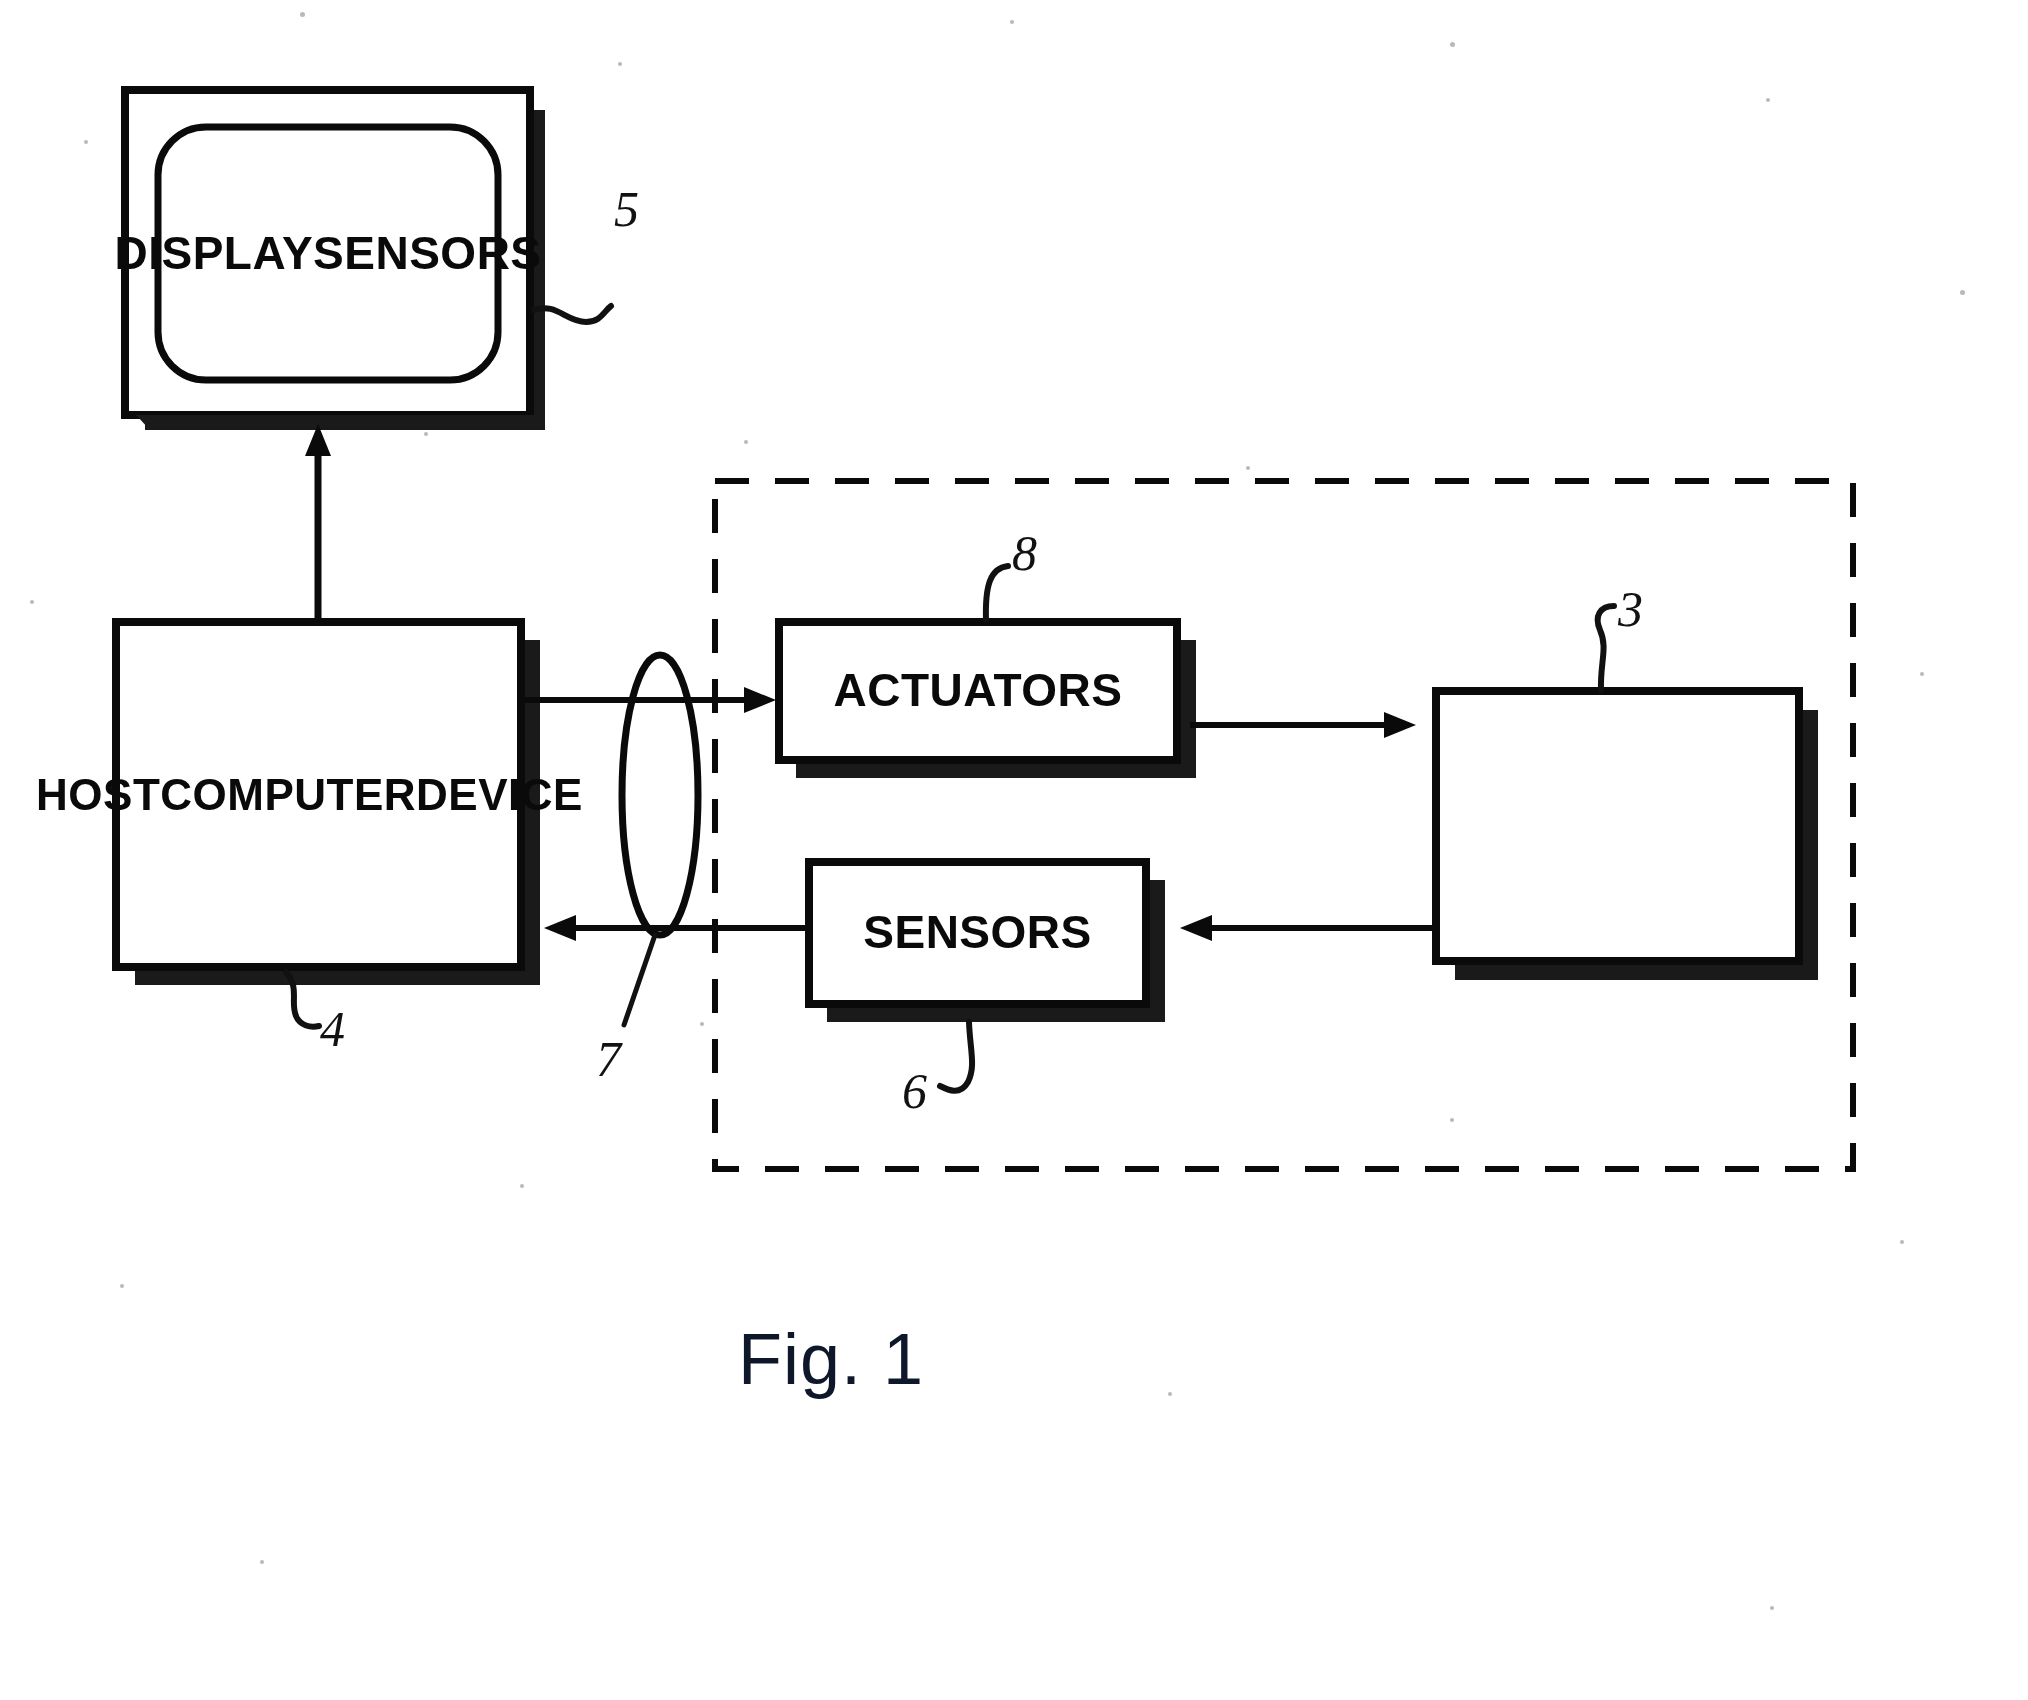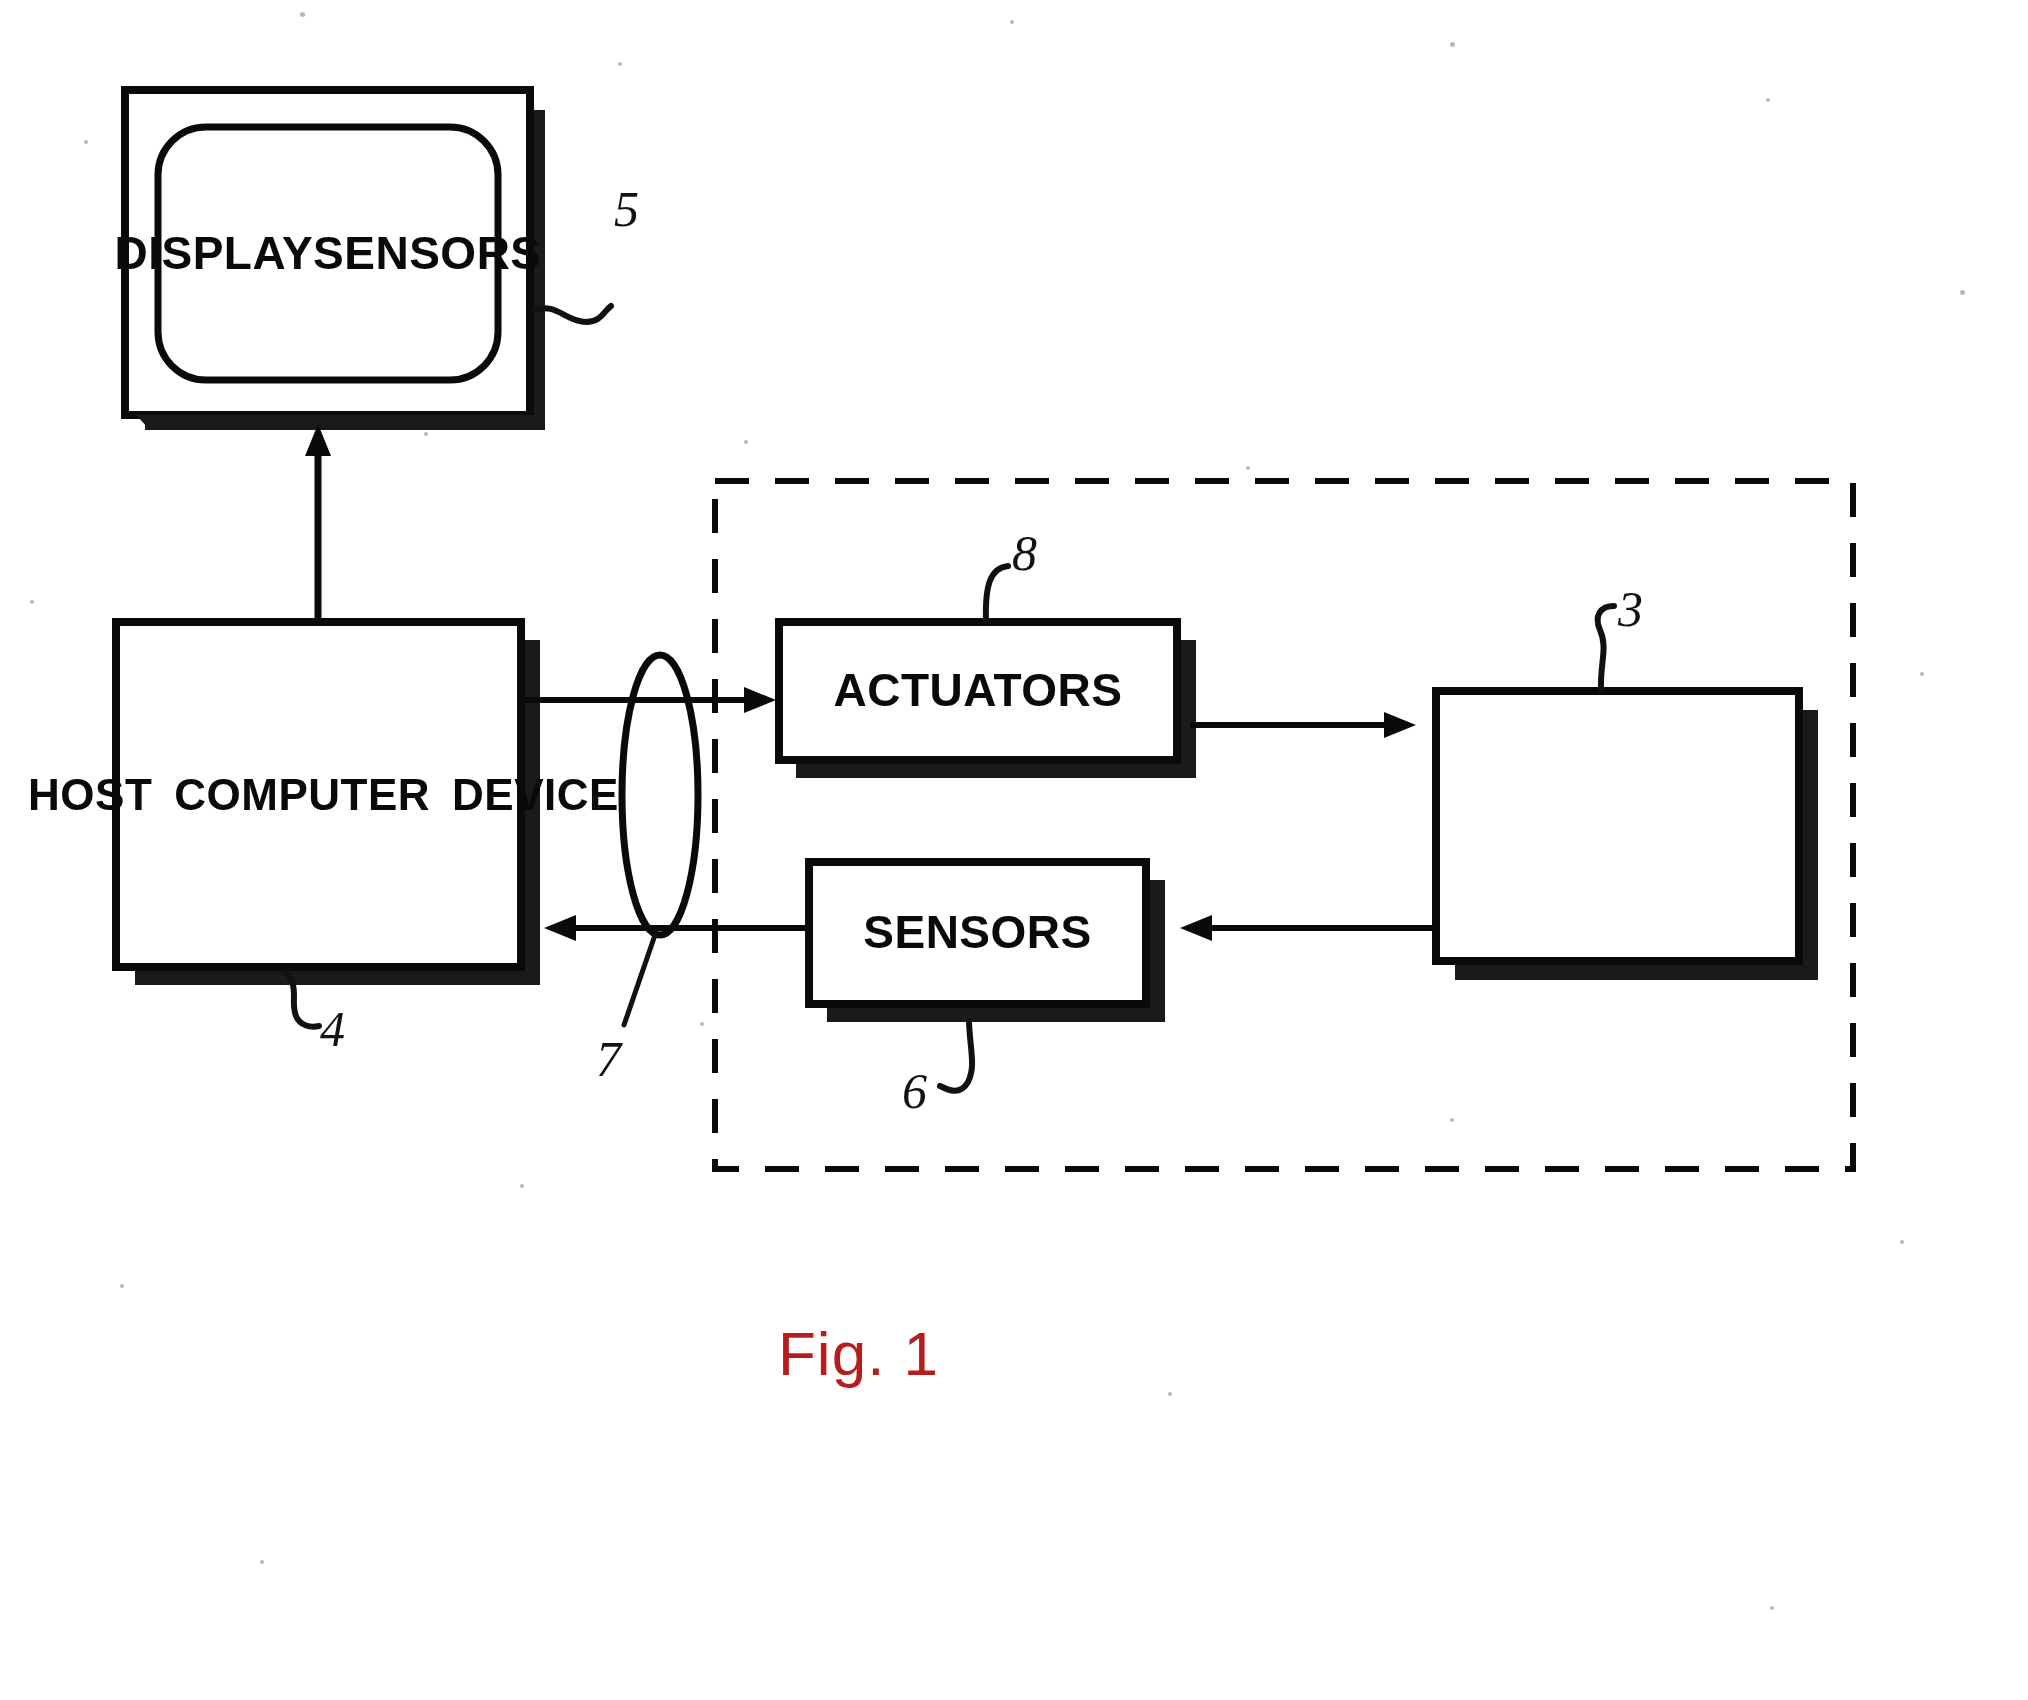"HOST" div.box-label { gap: 22px -> none; left: 121px -> 107px }
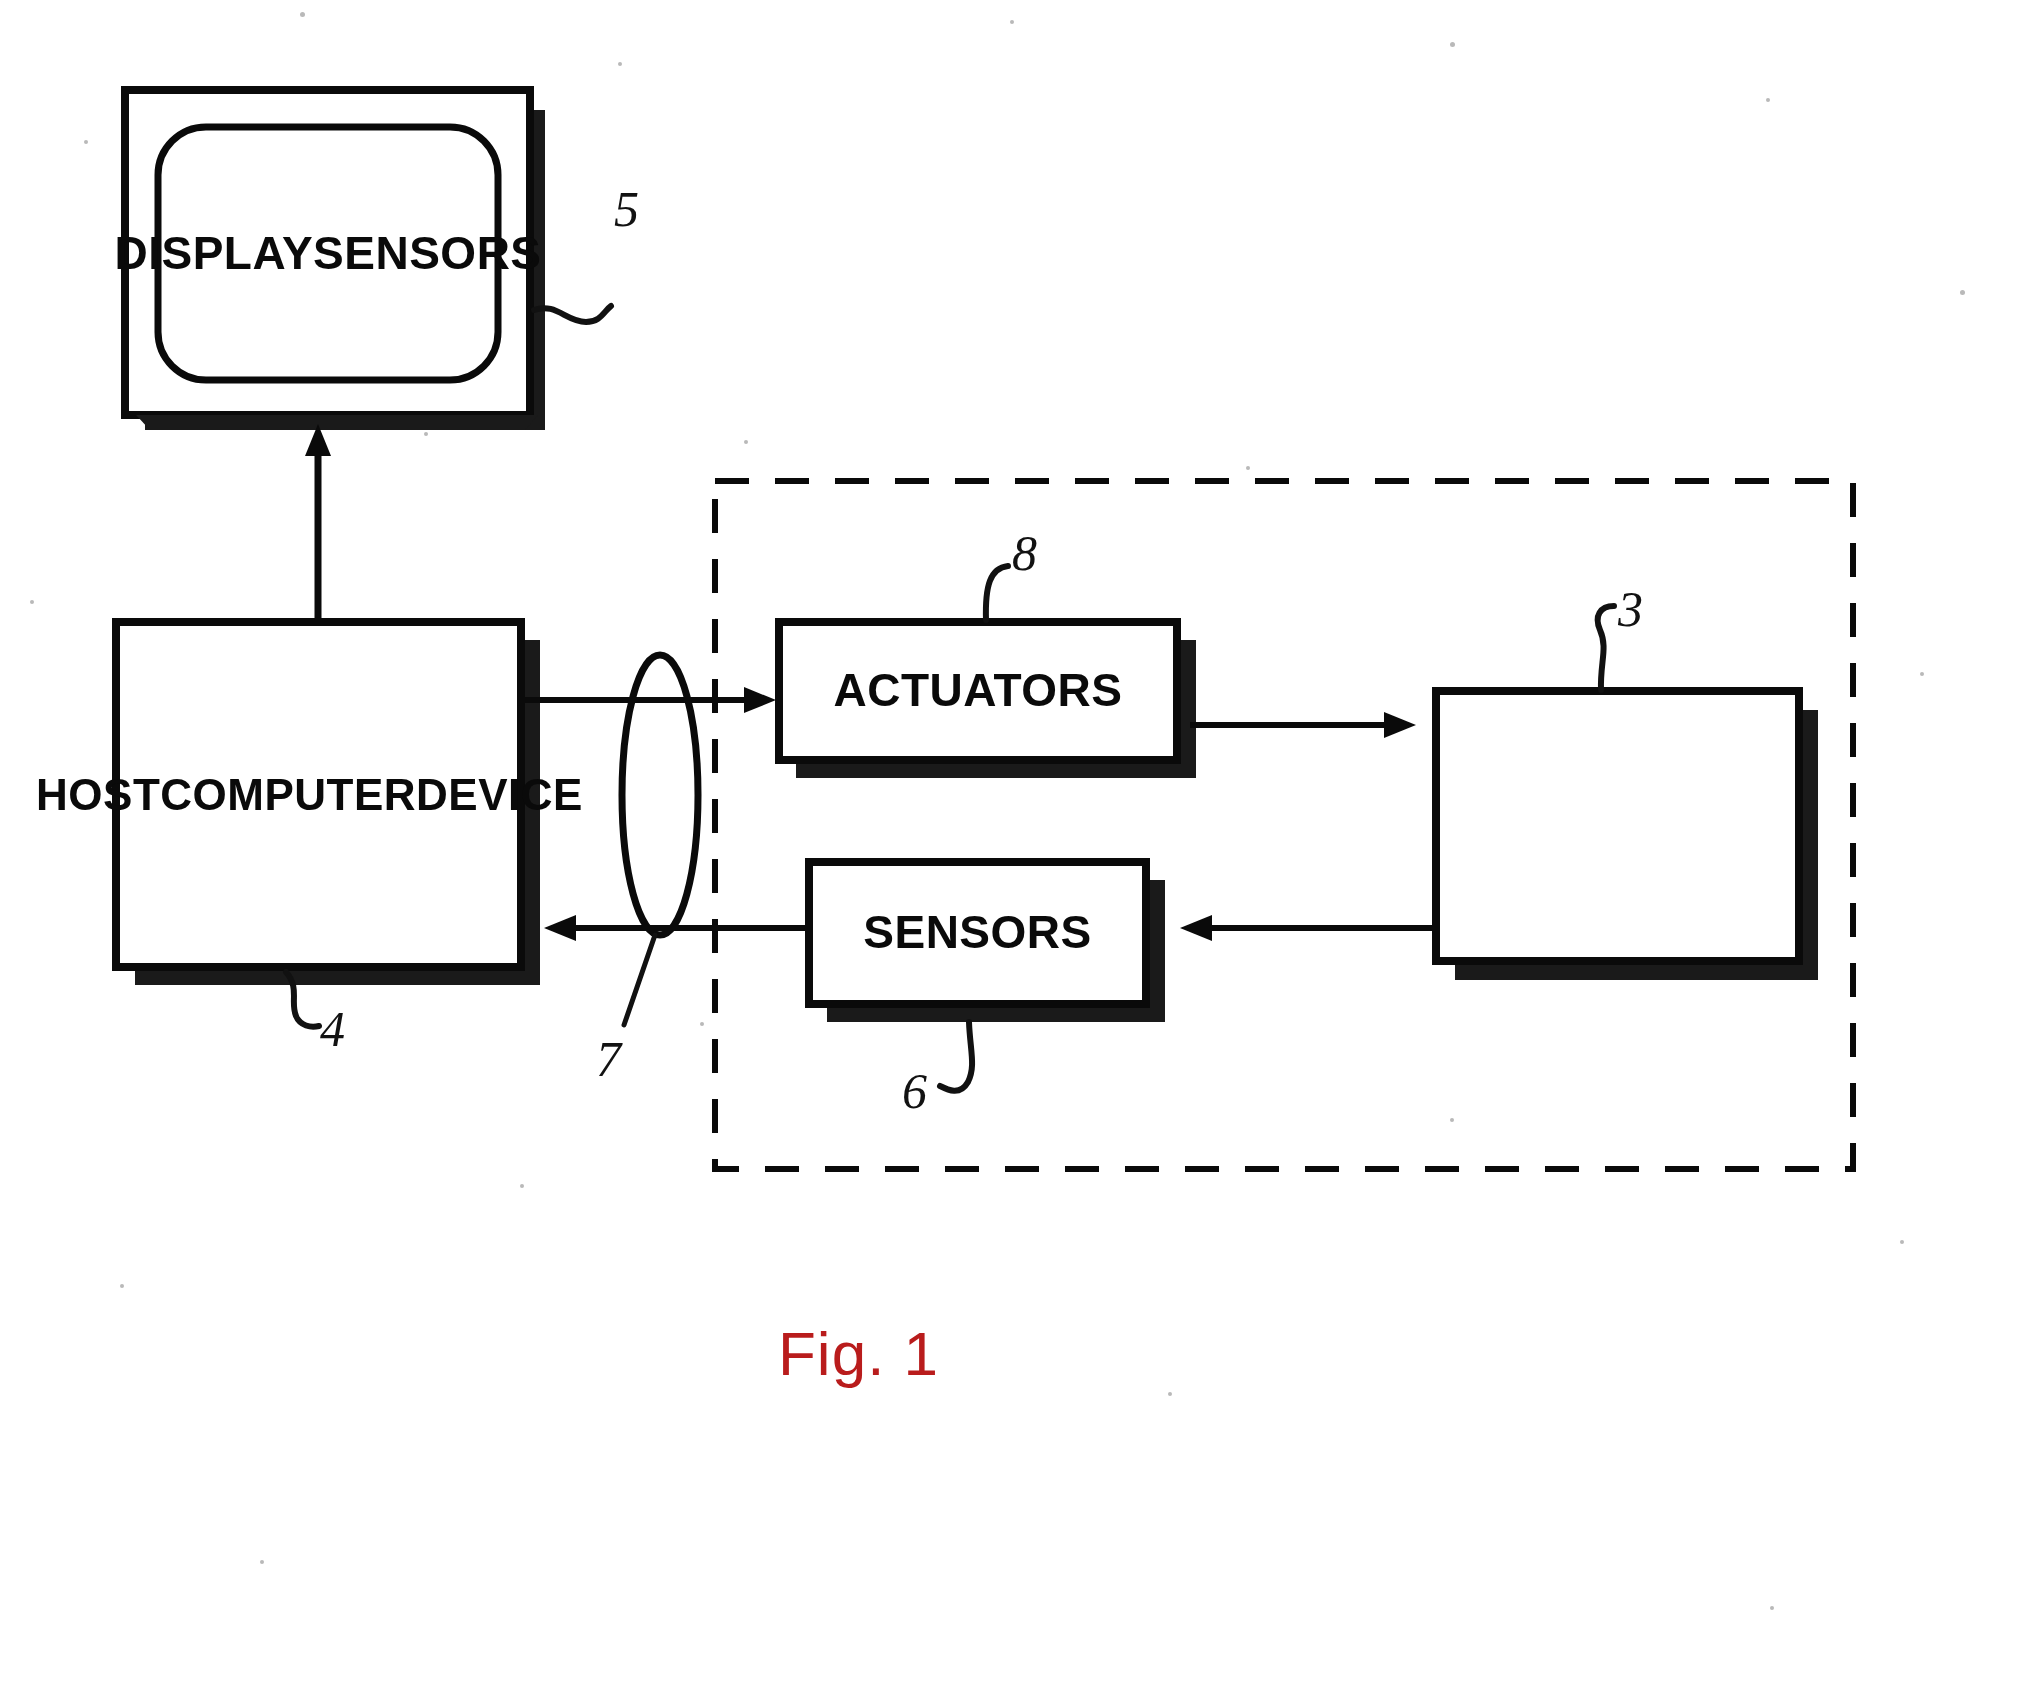"Fig. 1" .caption-main { color: #b91c1c -> #0f172a; font-size: 62px -> 72px; margin-left: 40px -> none }
